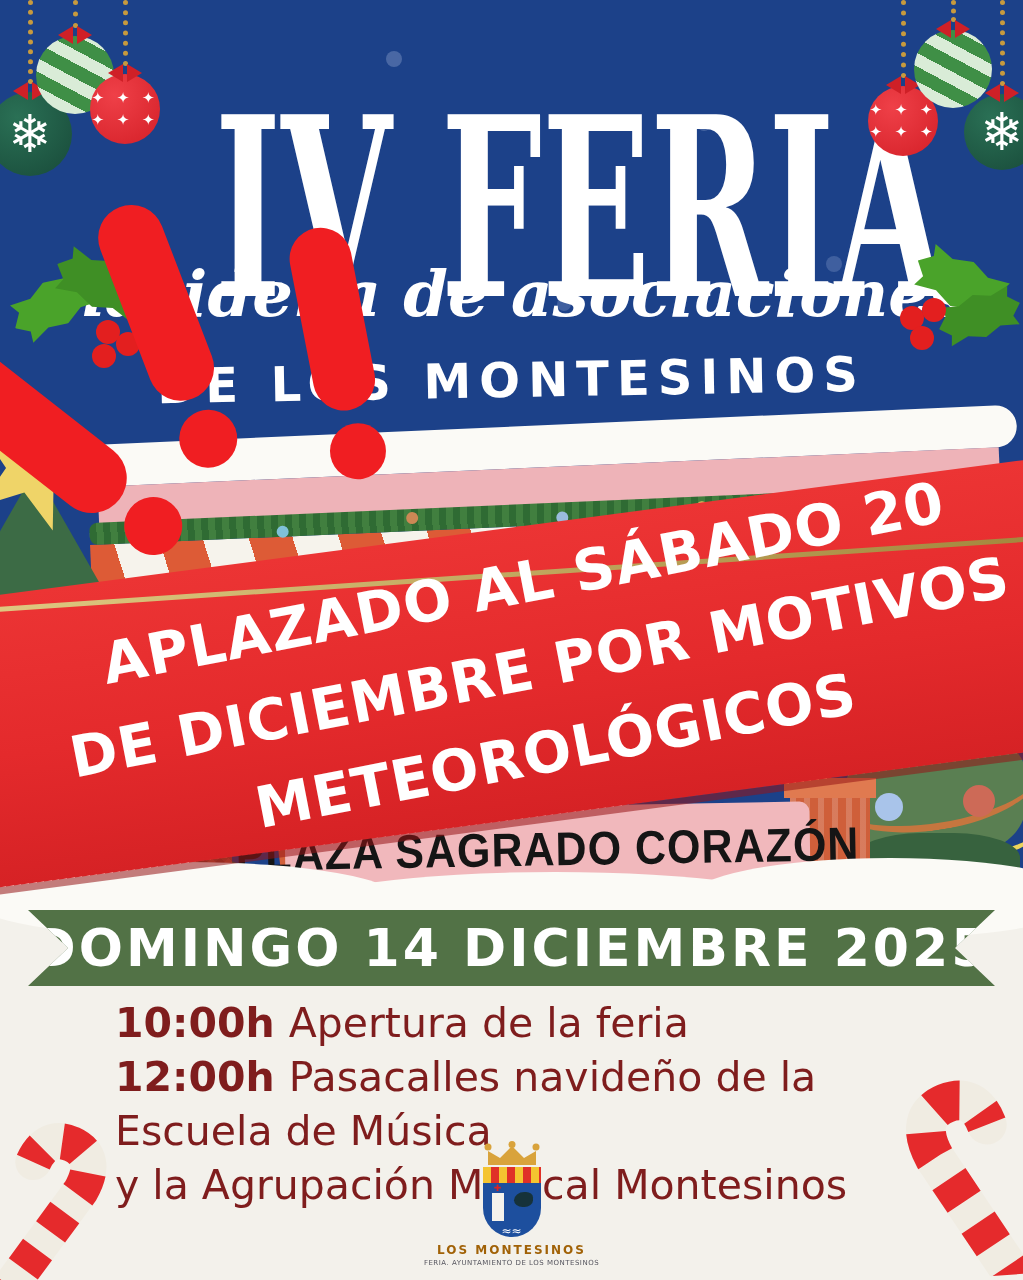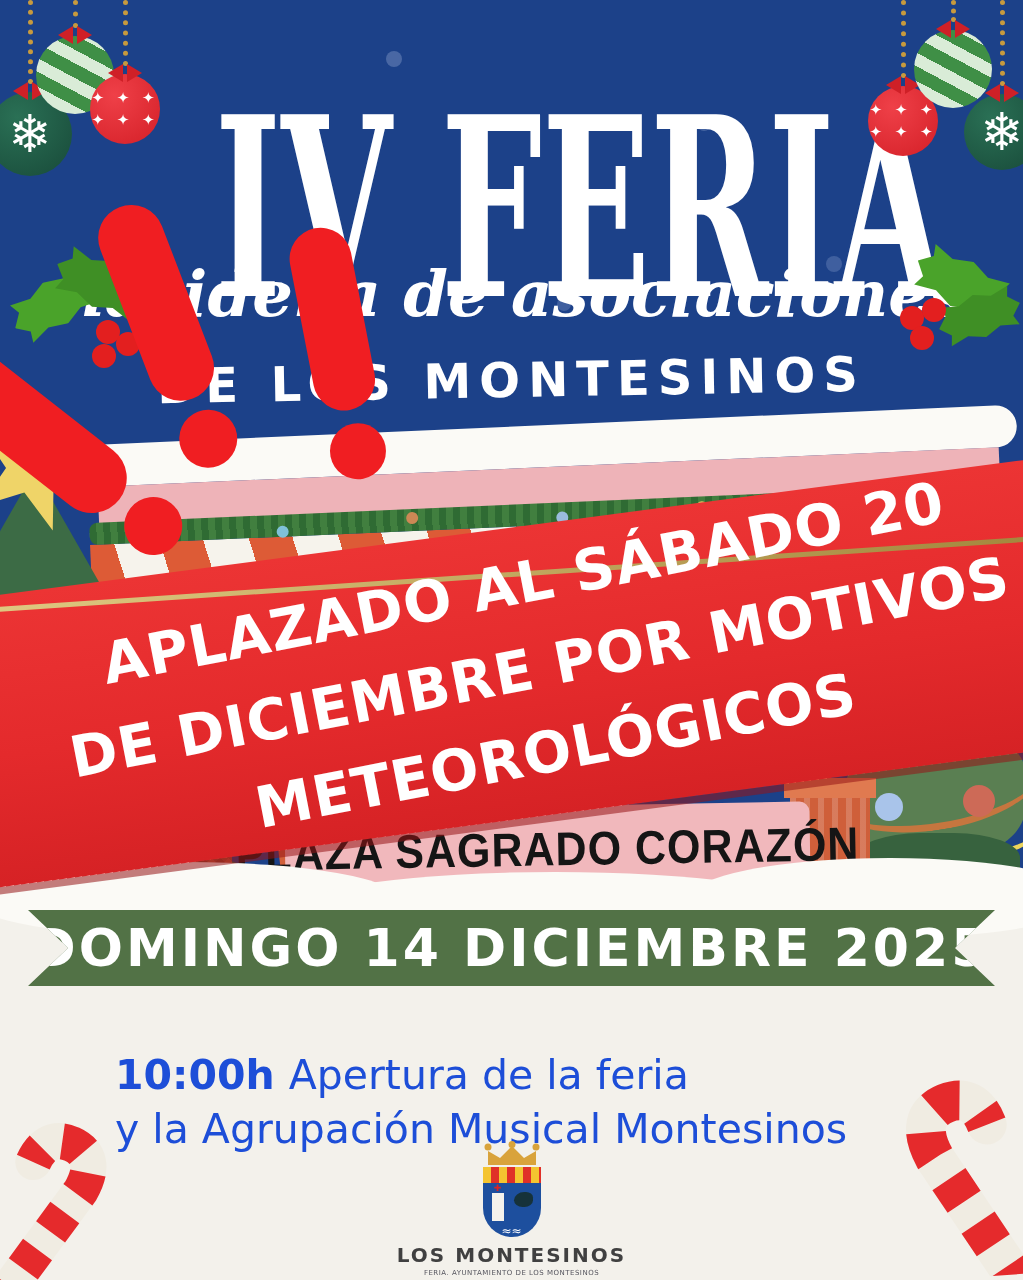"10:00h Apertura de la feria" .sched { color: #1d4ed8 -> #7f1d1d; top: 1048px -> 996px }
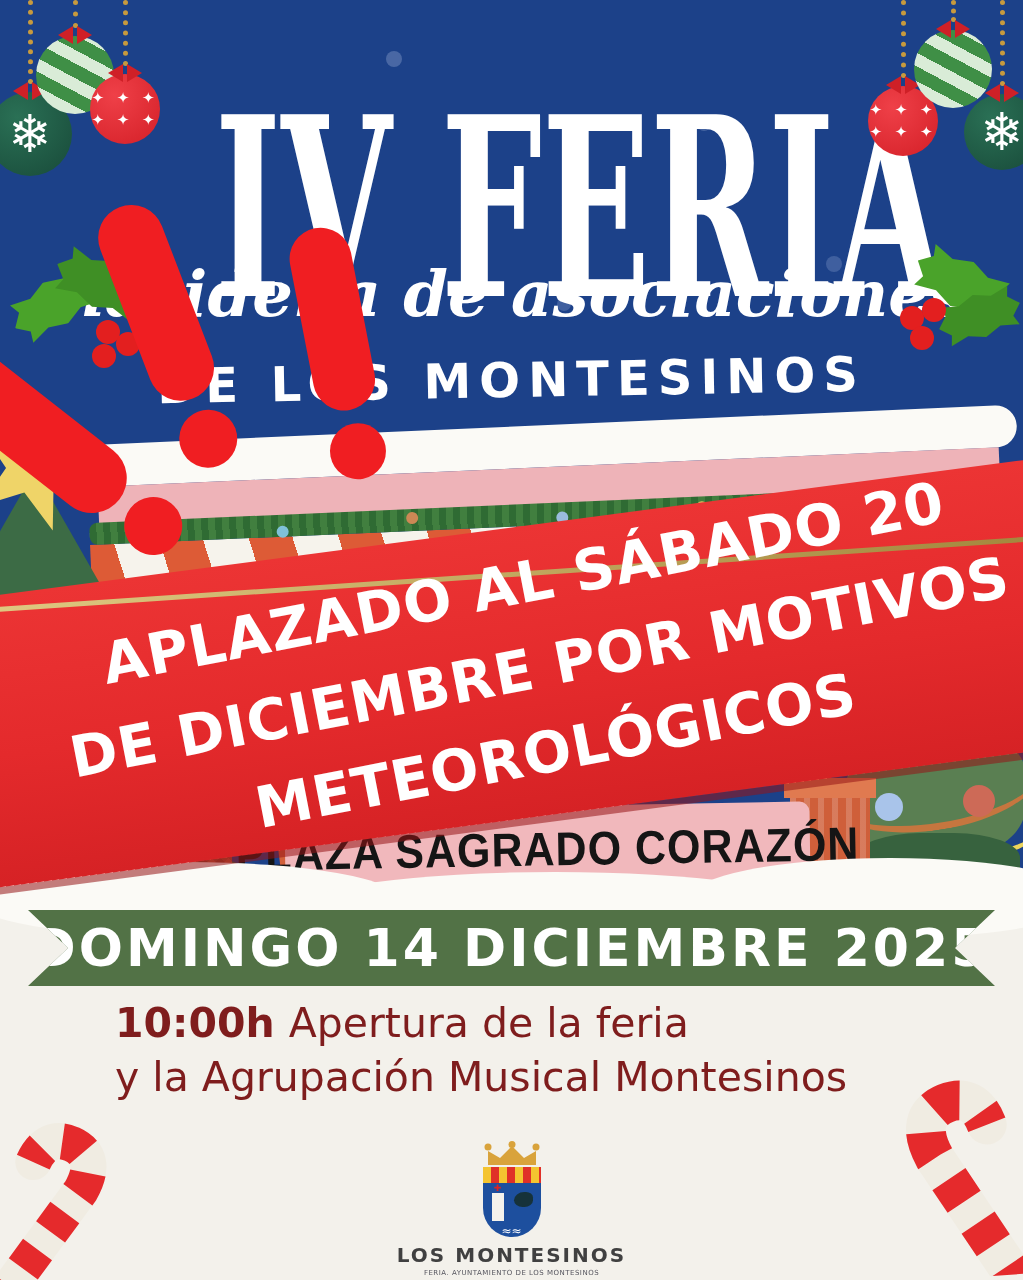"12:00h Pasacalles navideño de la" div { html: none -> <div><span>12:00h</span><span>Pasacalles navideño de la Escuela de Música</span></div> }
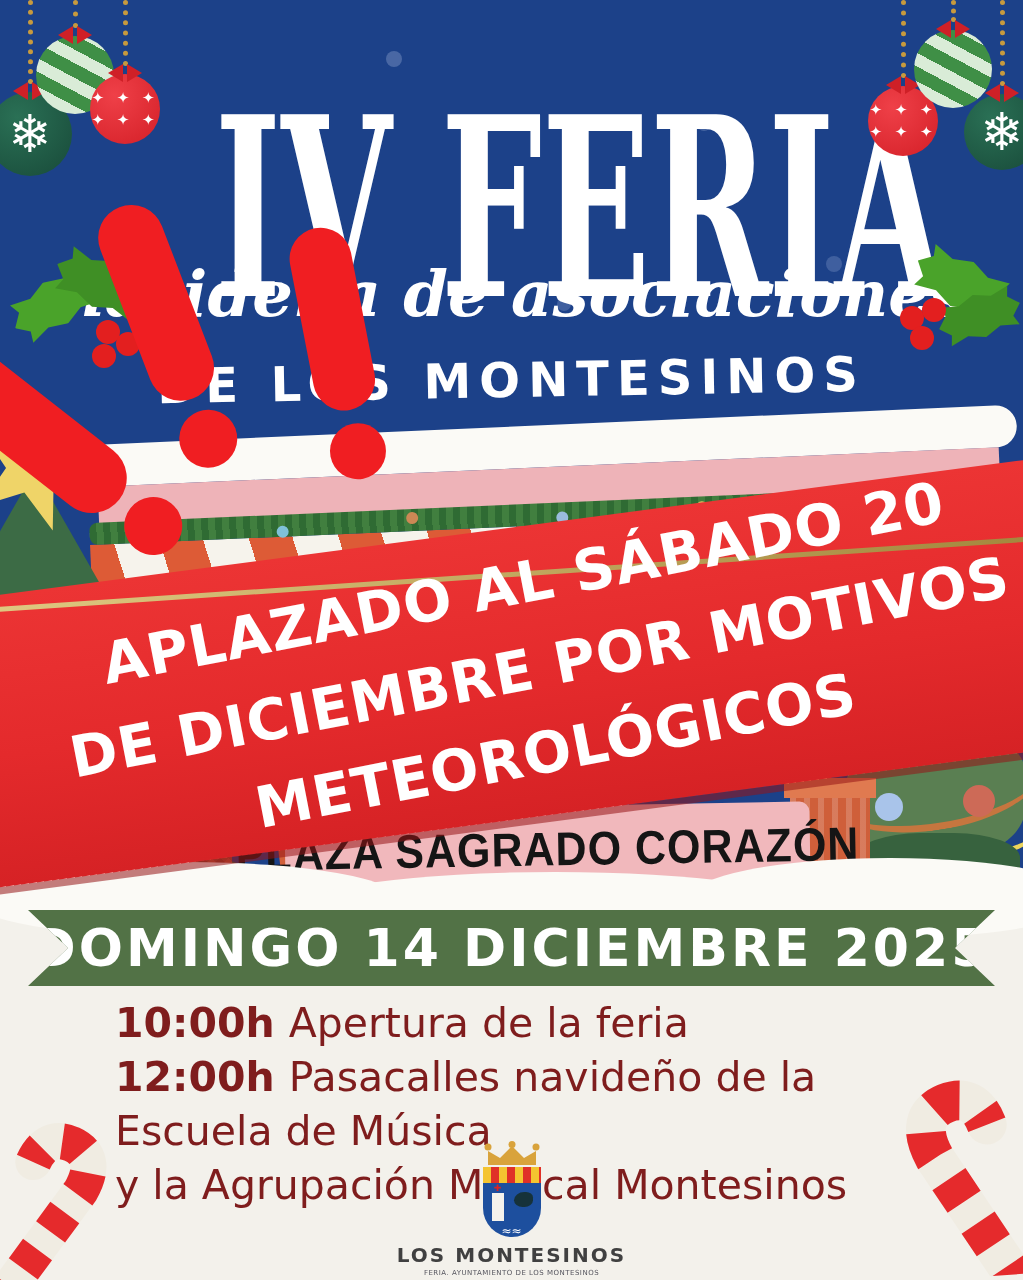"LOS MONTESINOS" .crest-title { color: #404040 -> #a16207; font-size: 20px -> 12px }
